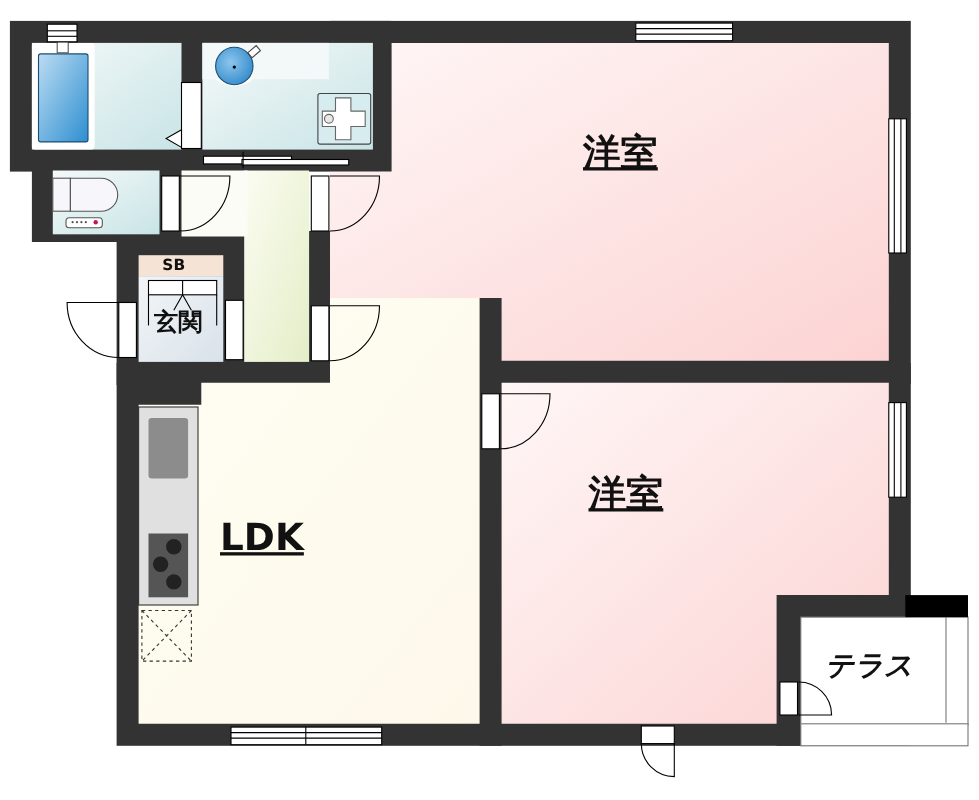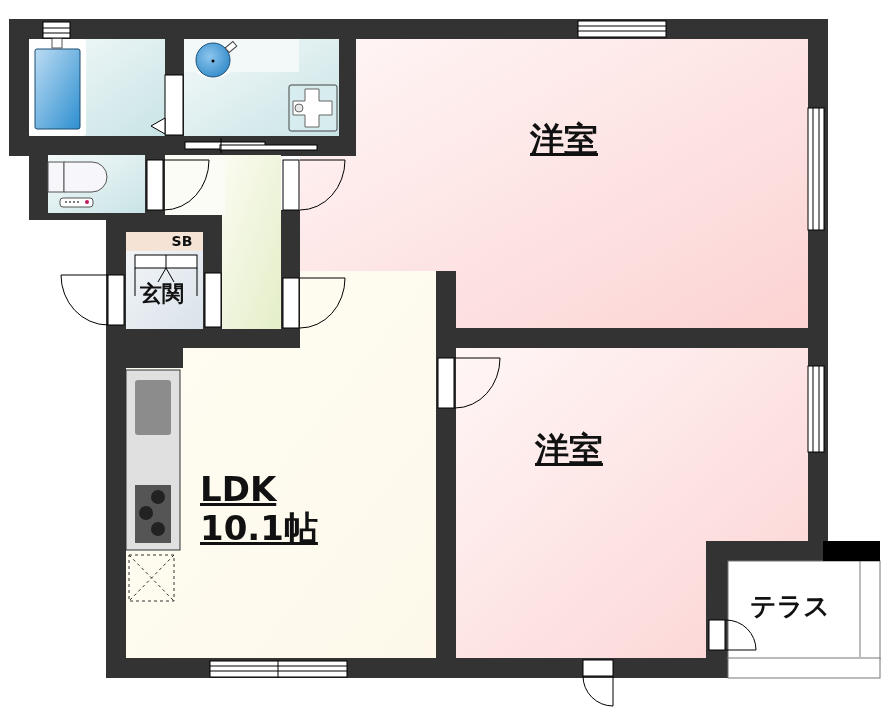"SB" div.small-label { padding-left: 24px -> none }
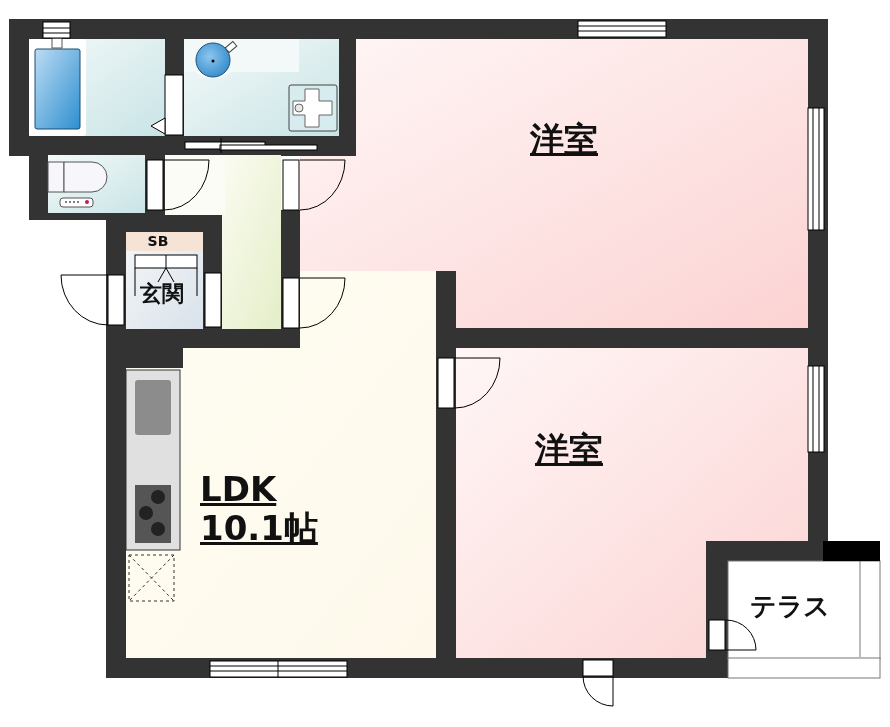"10.1帖" span.room-size { html: <span>10.1帖</span> -> none }
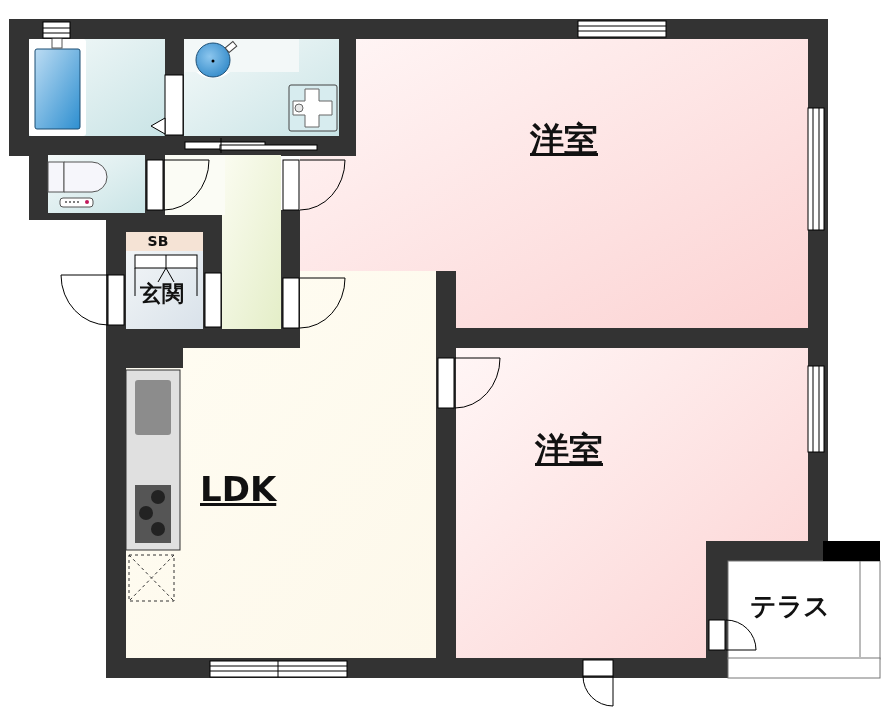"テラス" div.small-label { font-style: none -> italic }
